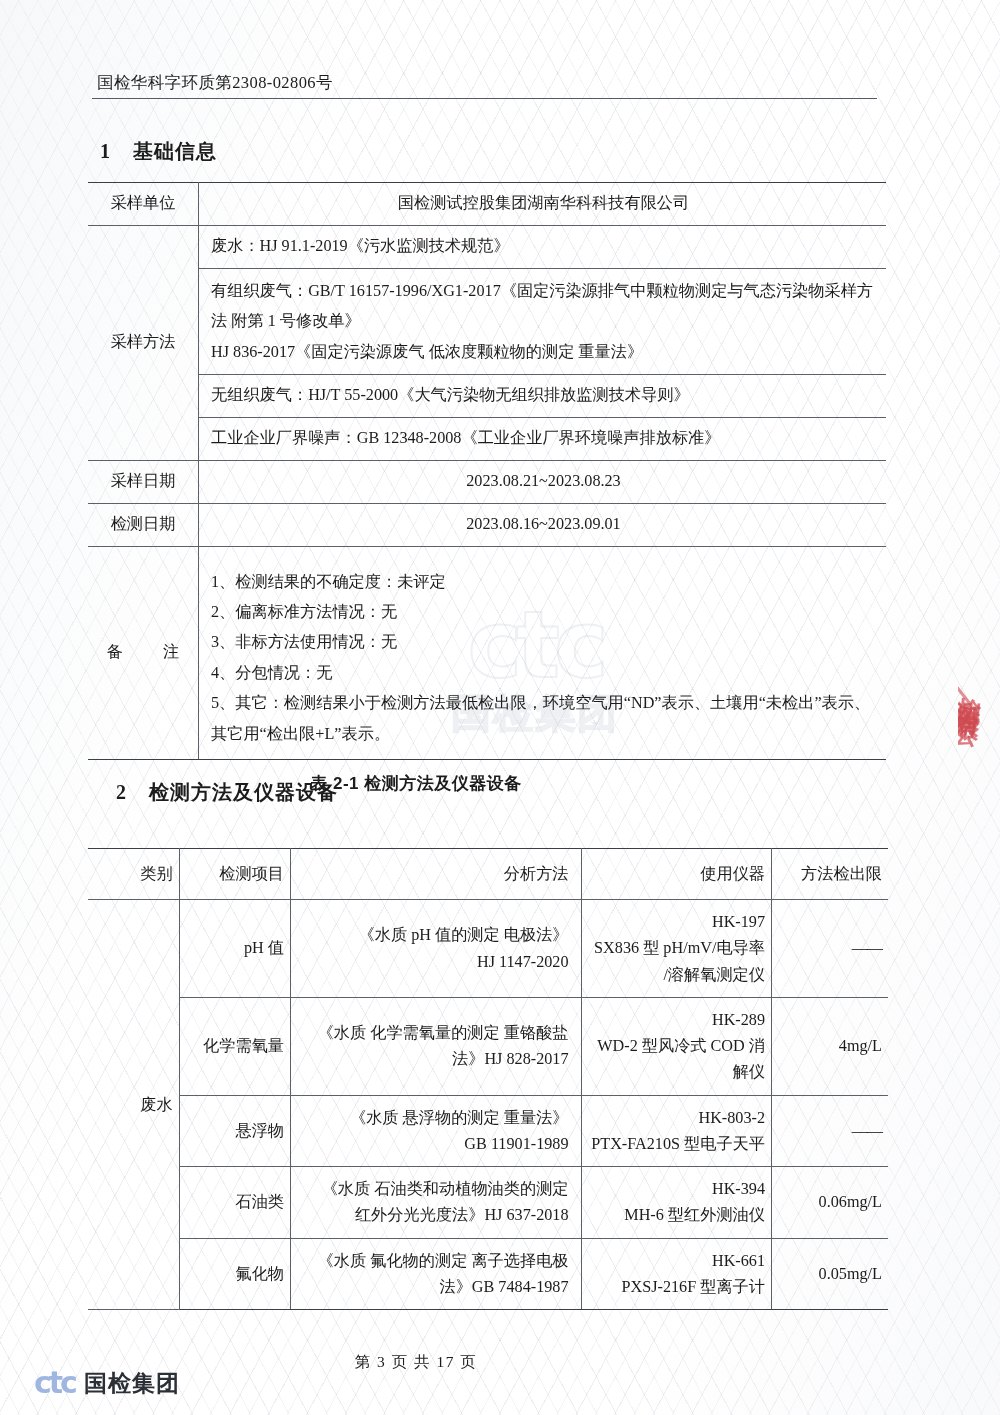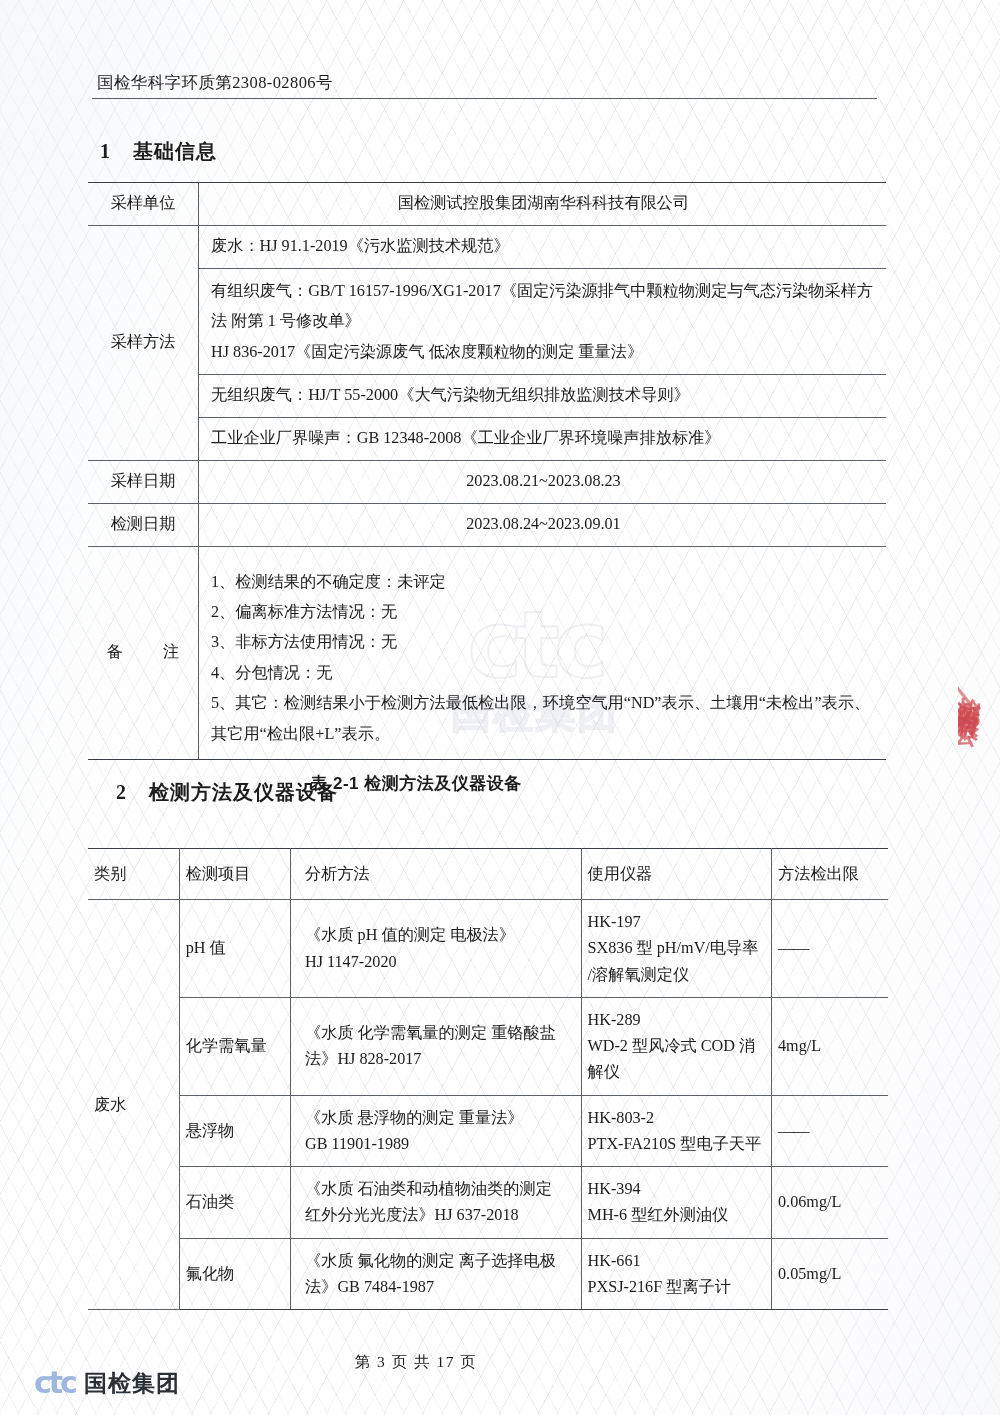"2023.08.24~2023.09.01" td.ctr { text: 2023.08.24 -> 2023.08.16 }
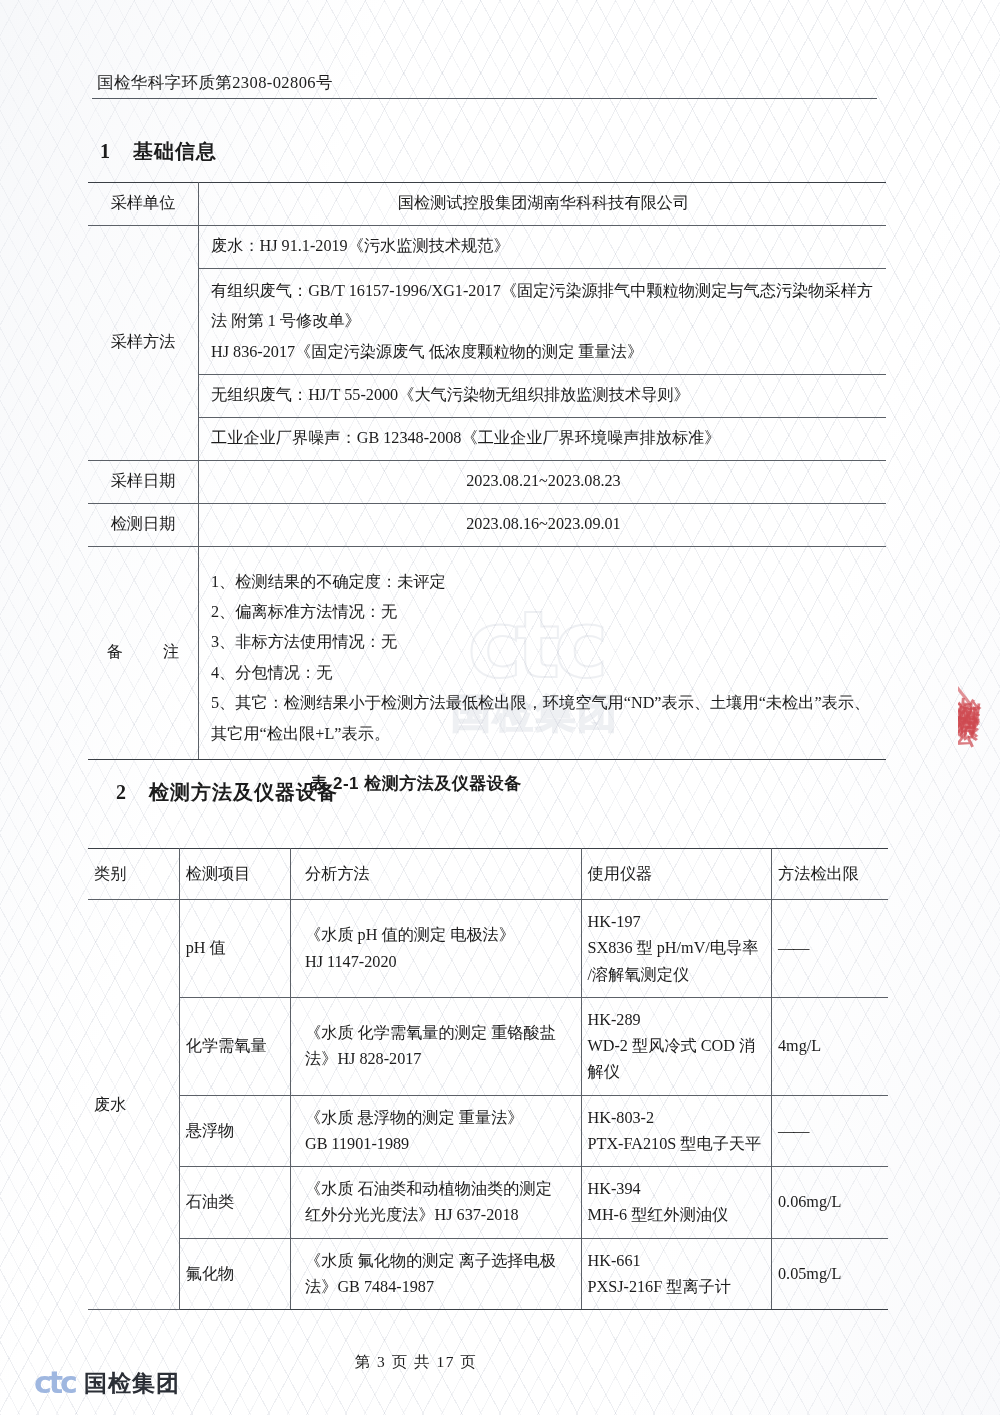"类别" .tbl2 th, .tbl2 td { text-align: left -> right }
